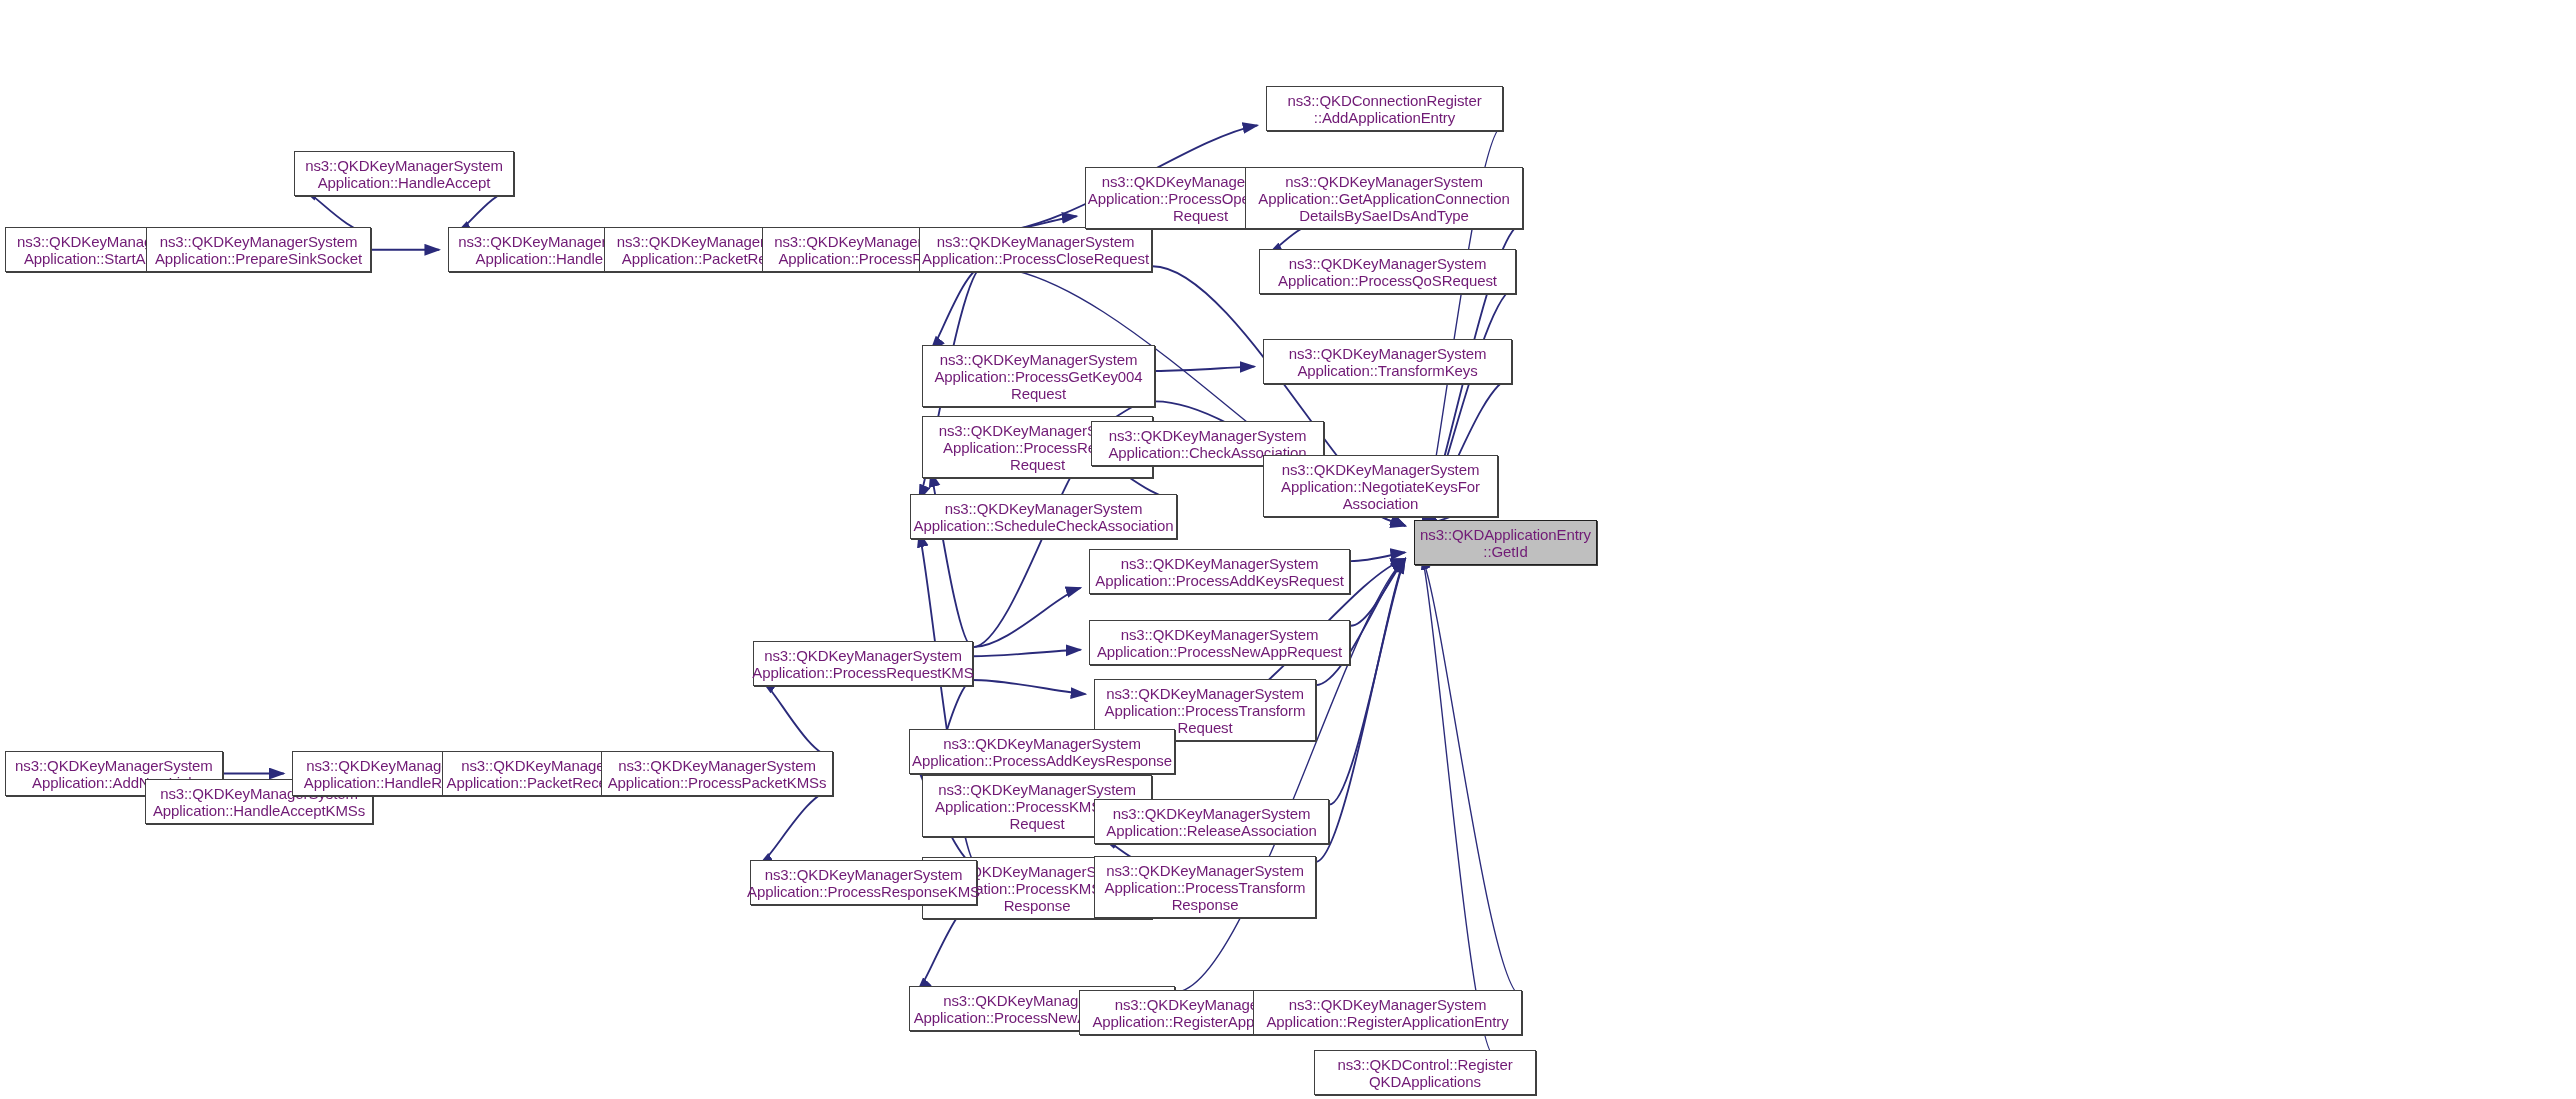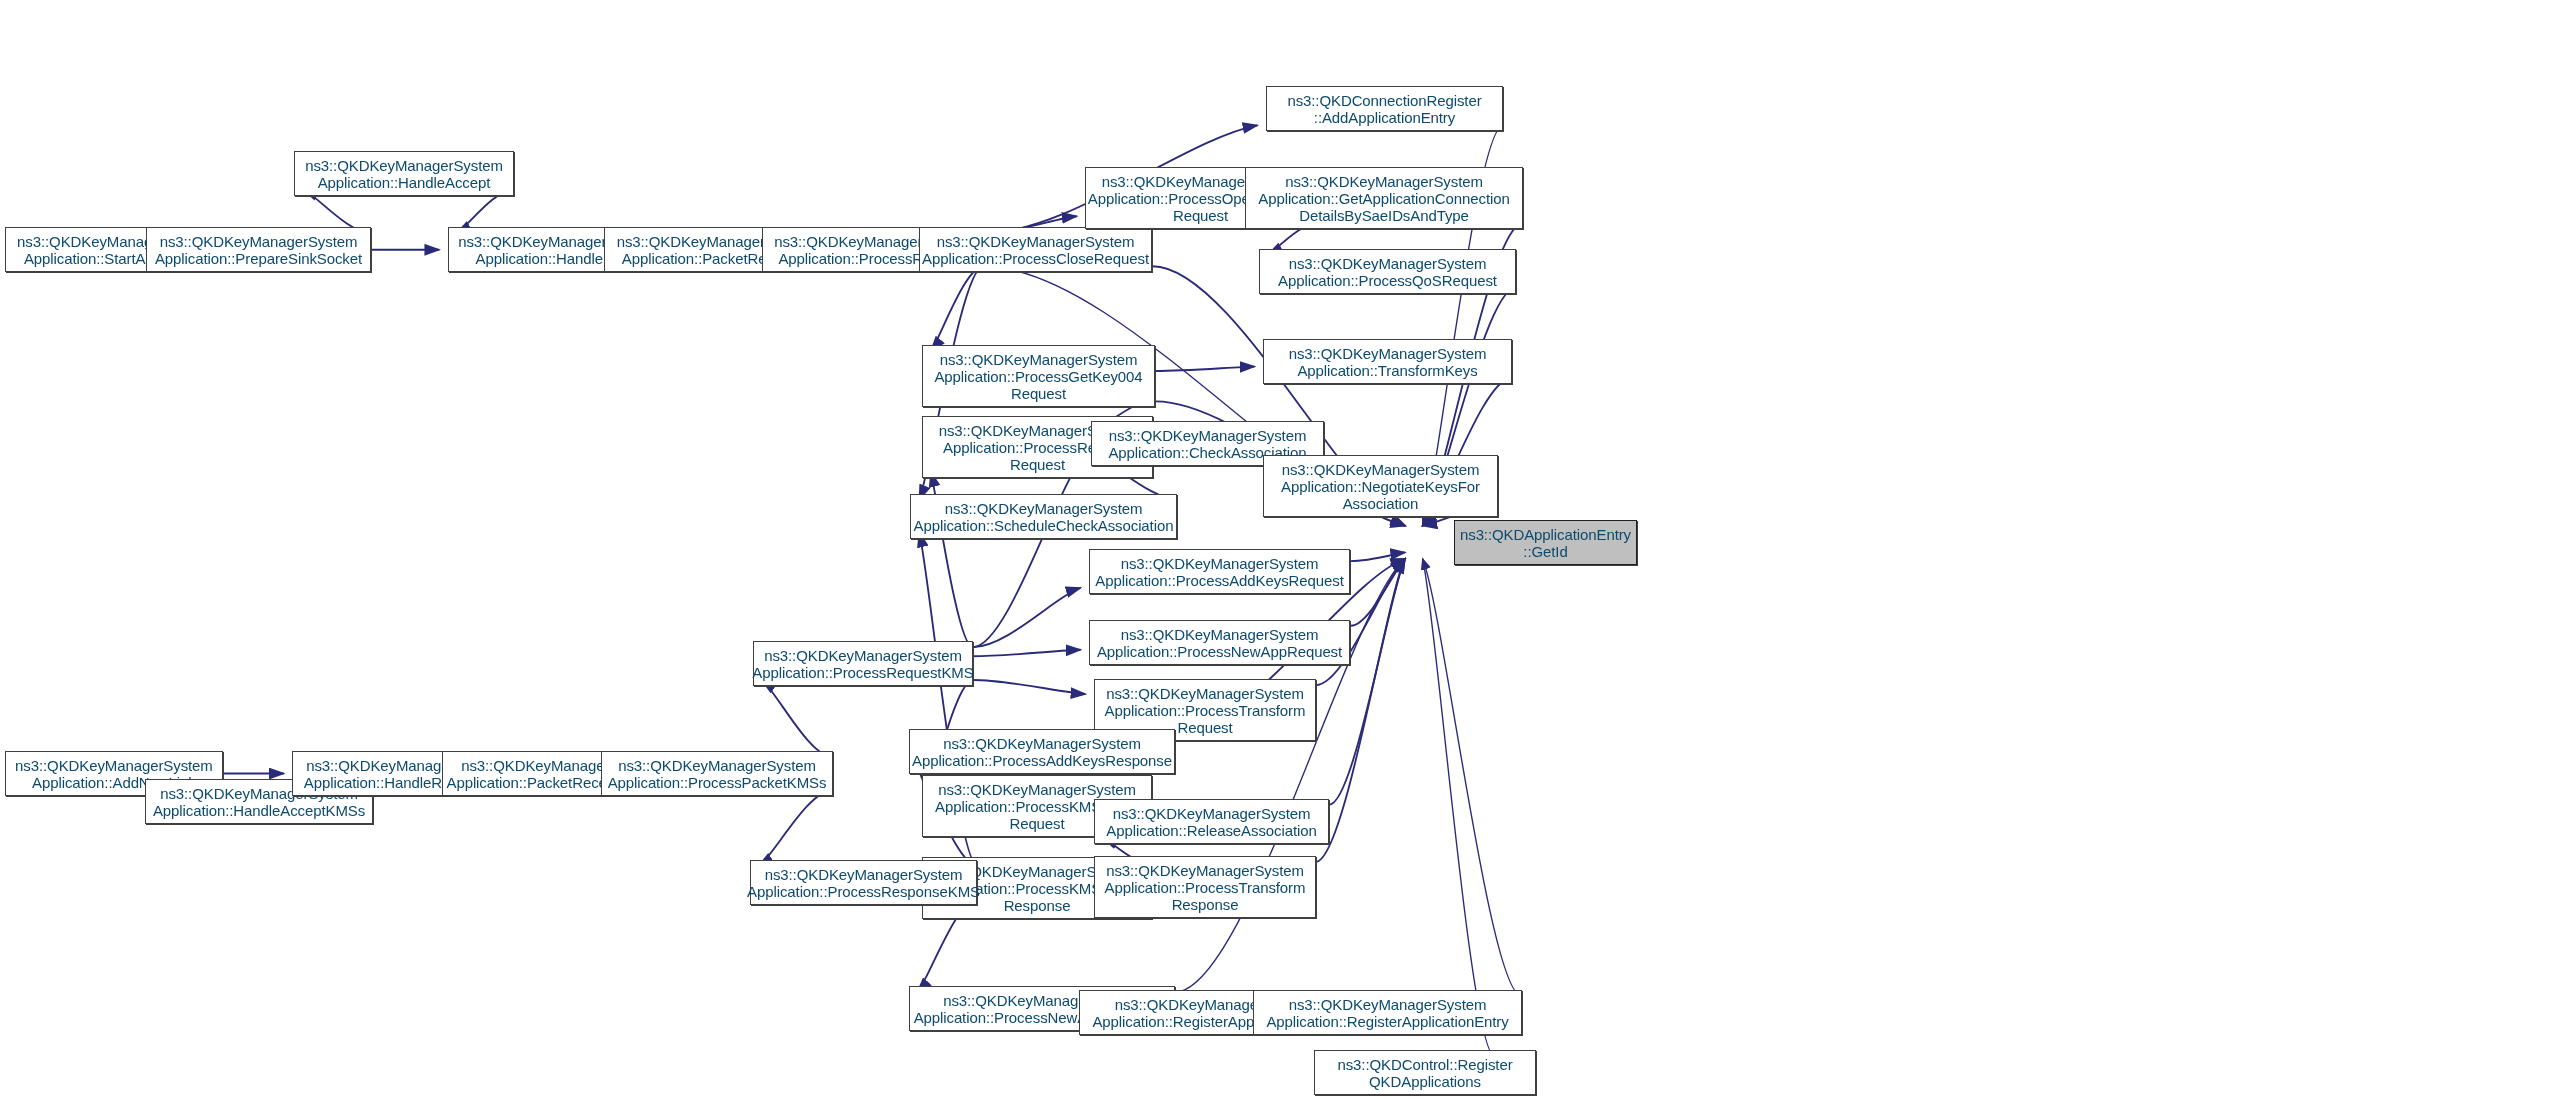"ns3::QKDConnectionRegister" .node { color: #0c4a6e -> #701a75 }
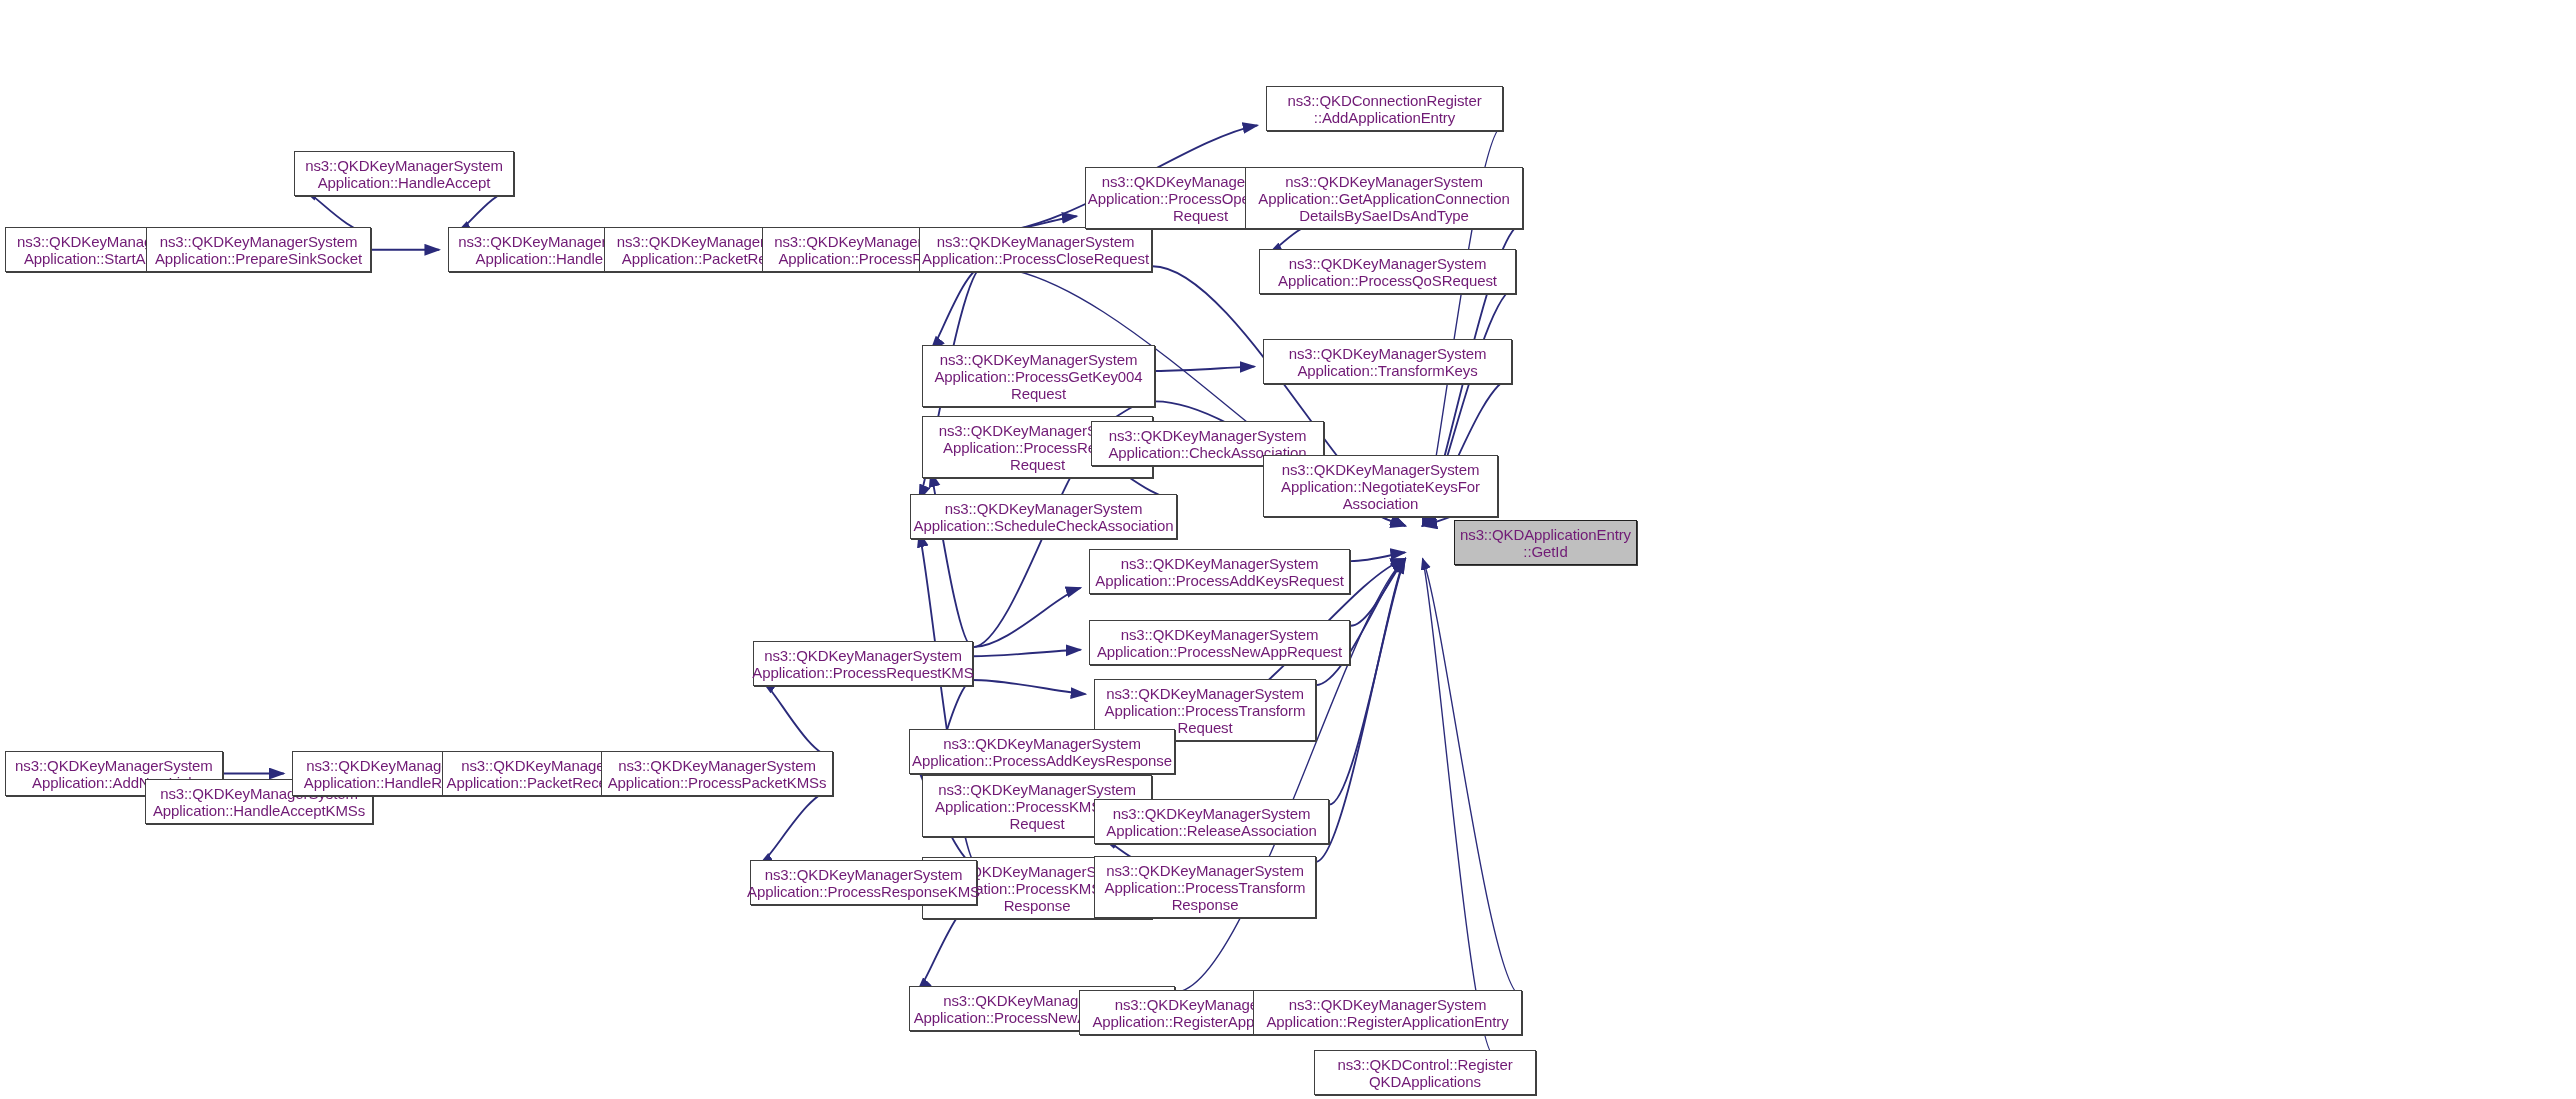"ns3::QKDApplicationEntry" .node.target { margin-left: 40px -> none }
